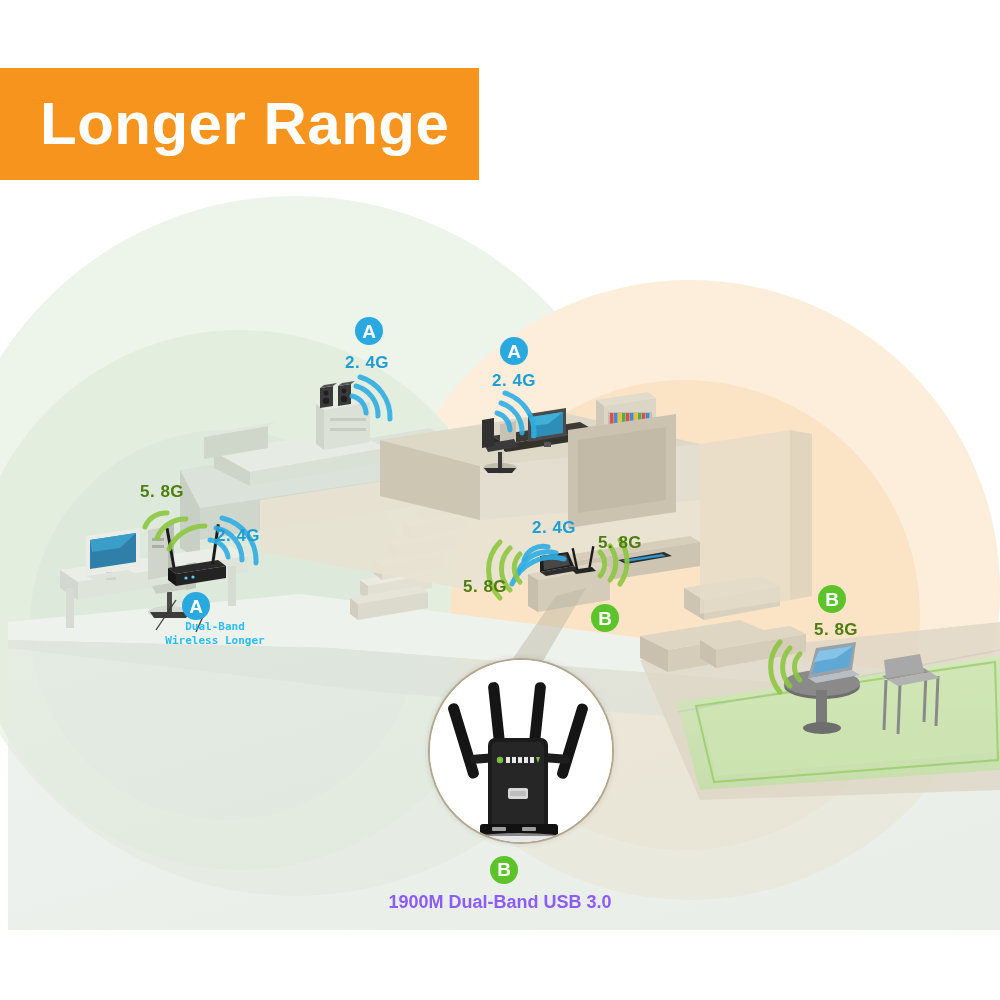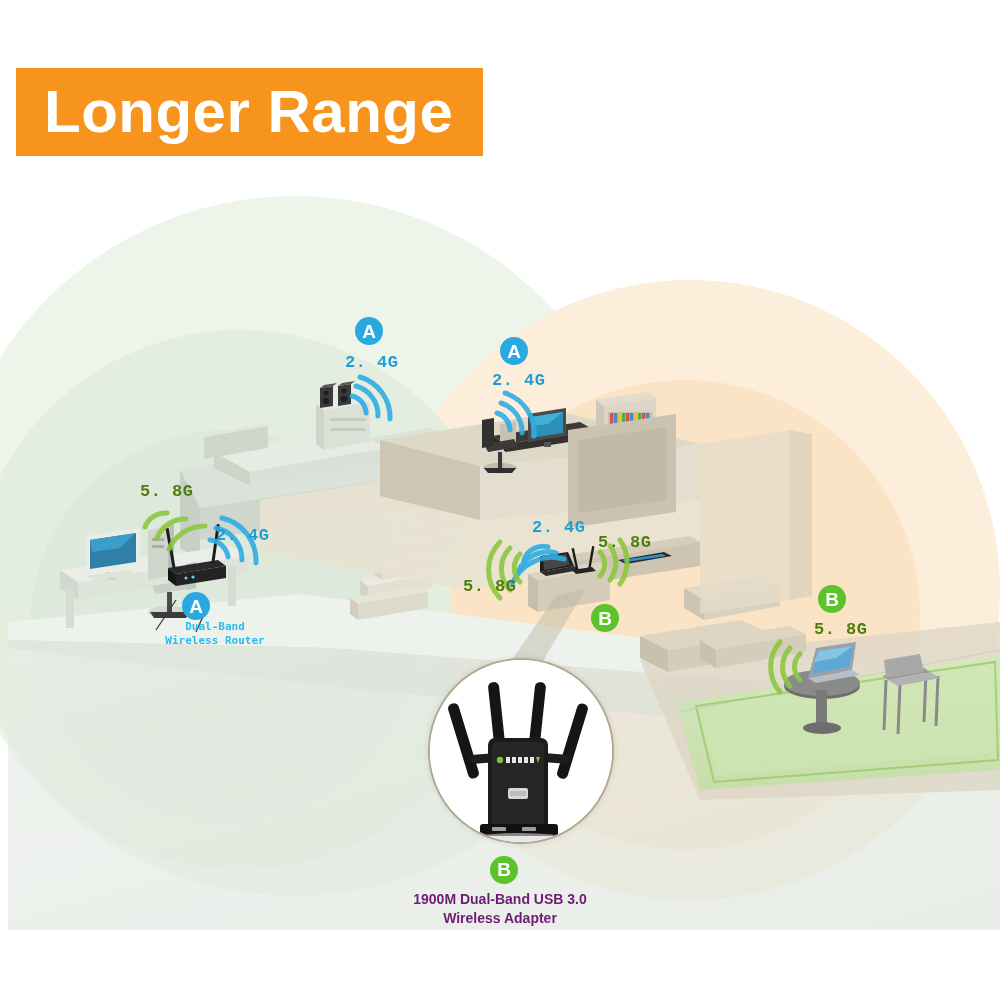"Longer Range" .banner { height: 88px -> 112px; left: 16px -> 0; padding-left: none -> 12px }
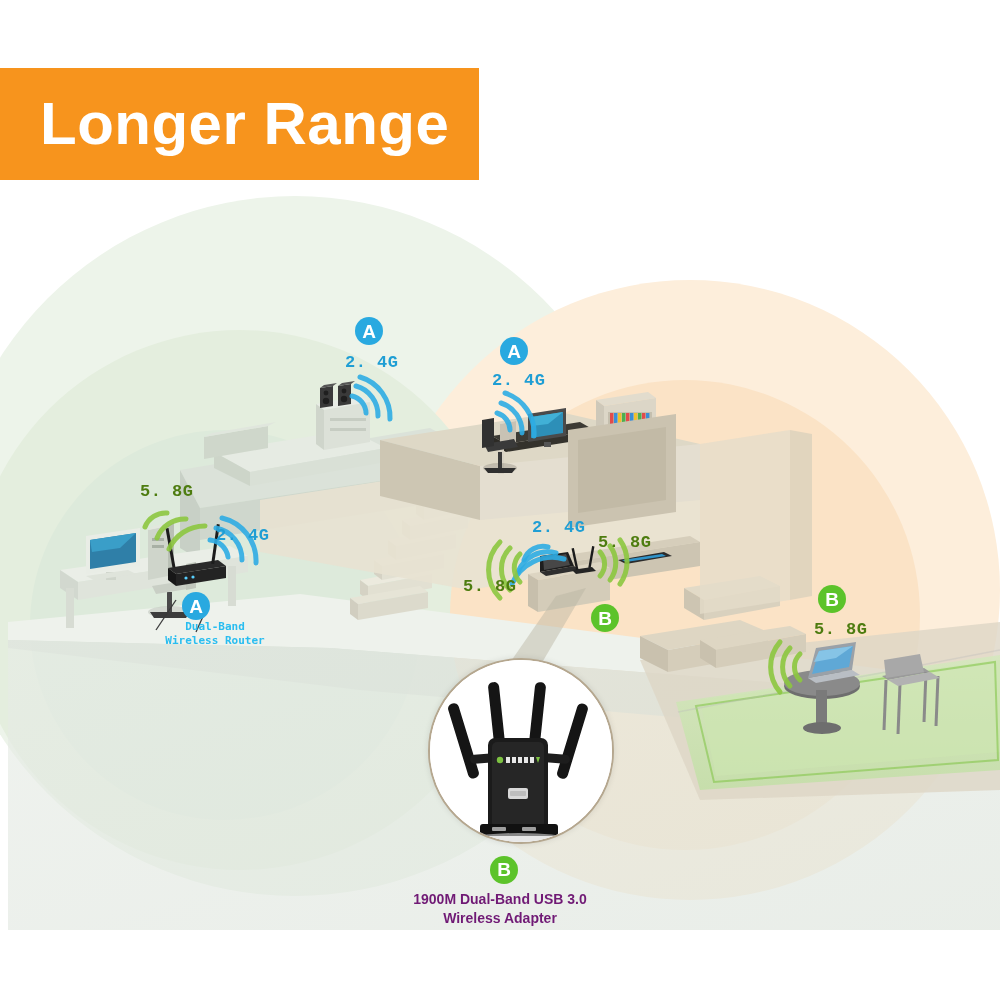"2. 4G" .freq { font-family: Liberation Mono, monospace -> Liberation Sans, sans-serif }
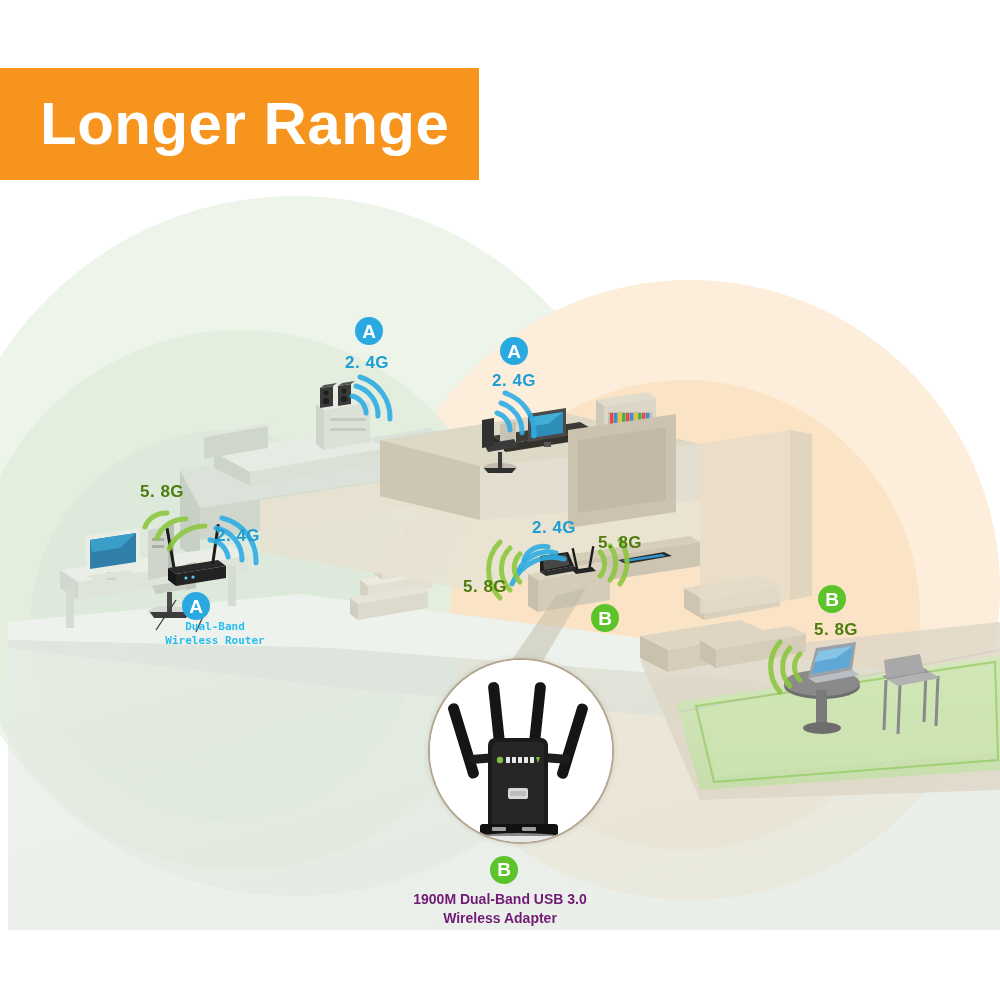"Wireless Router" div { text: Router -> Longer }
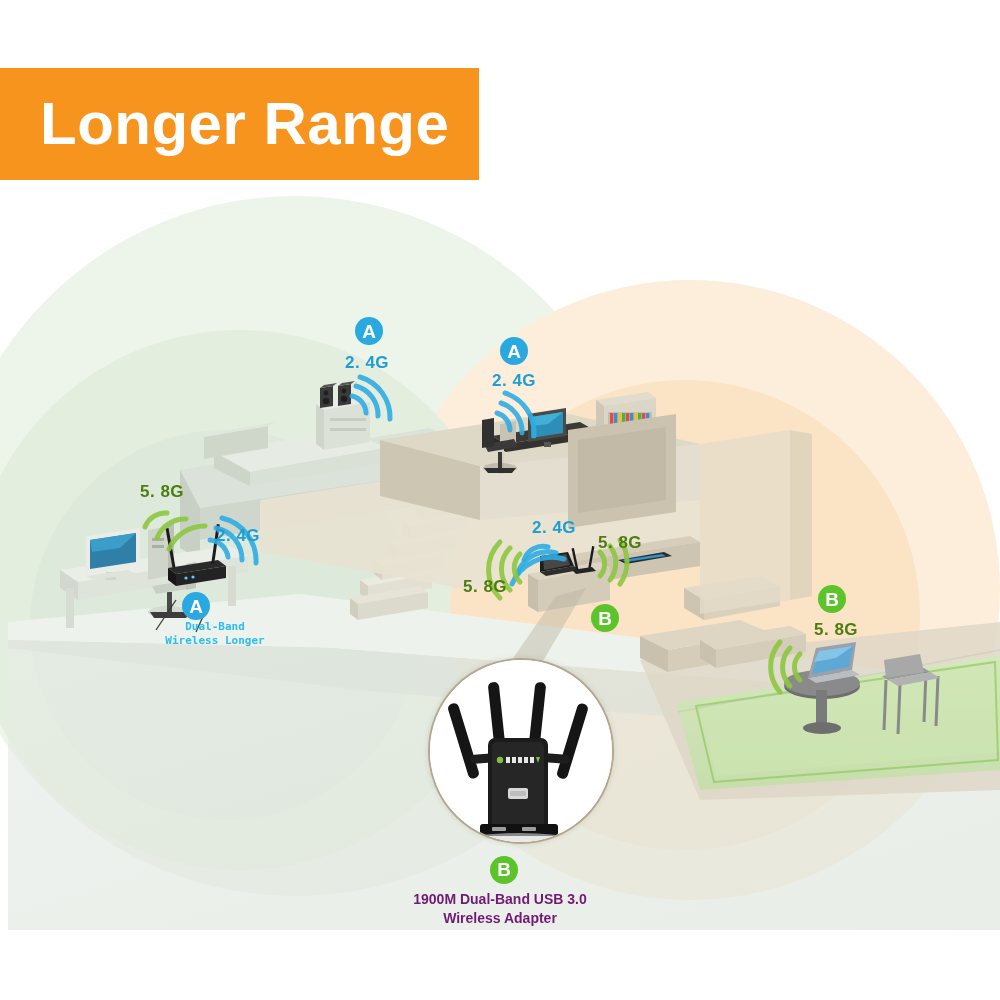"1900M Dual-Band USB 3.0" .caption { color: #701a75 -> #8b5cf6; font-size: 14px -> 18px }
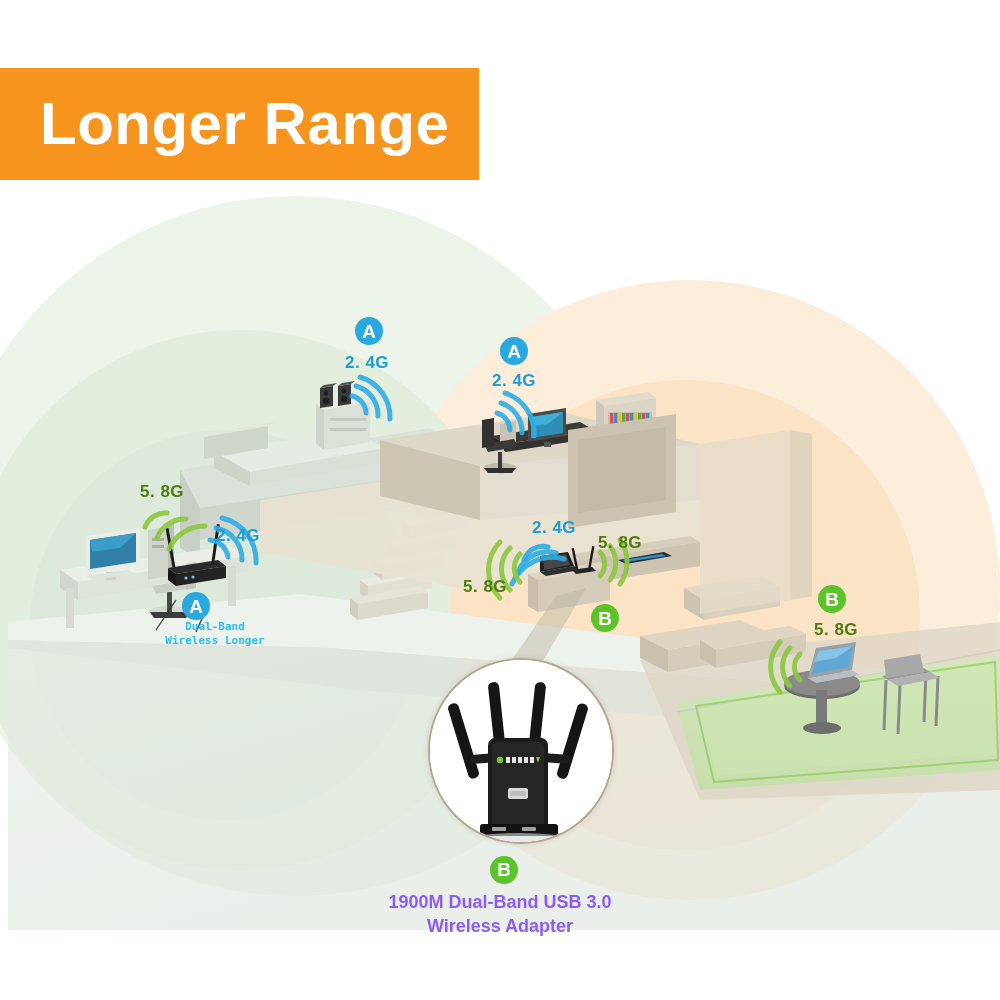"Wireless Adapter" div { html: <div>Wireless Adapter</div> -> none }
